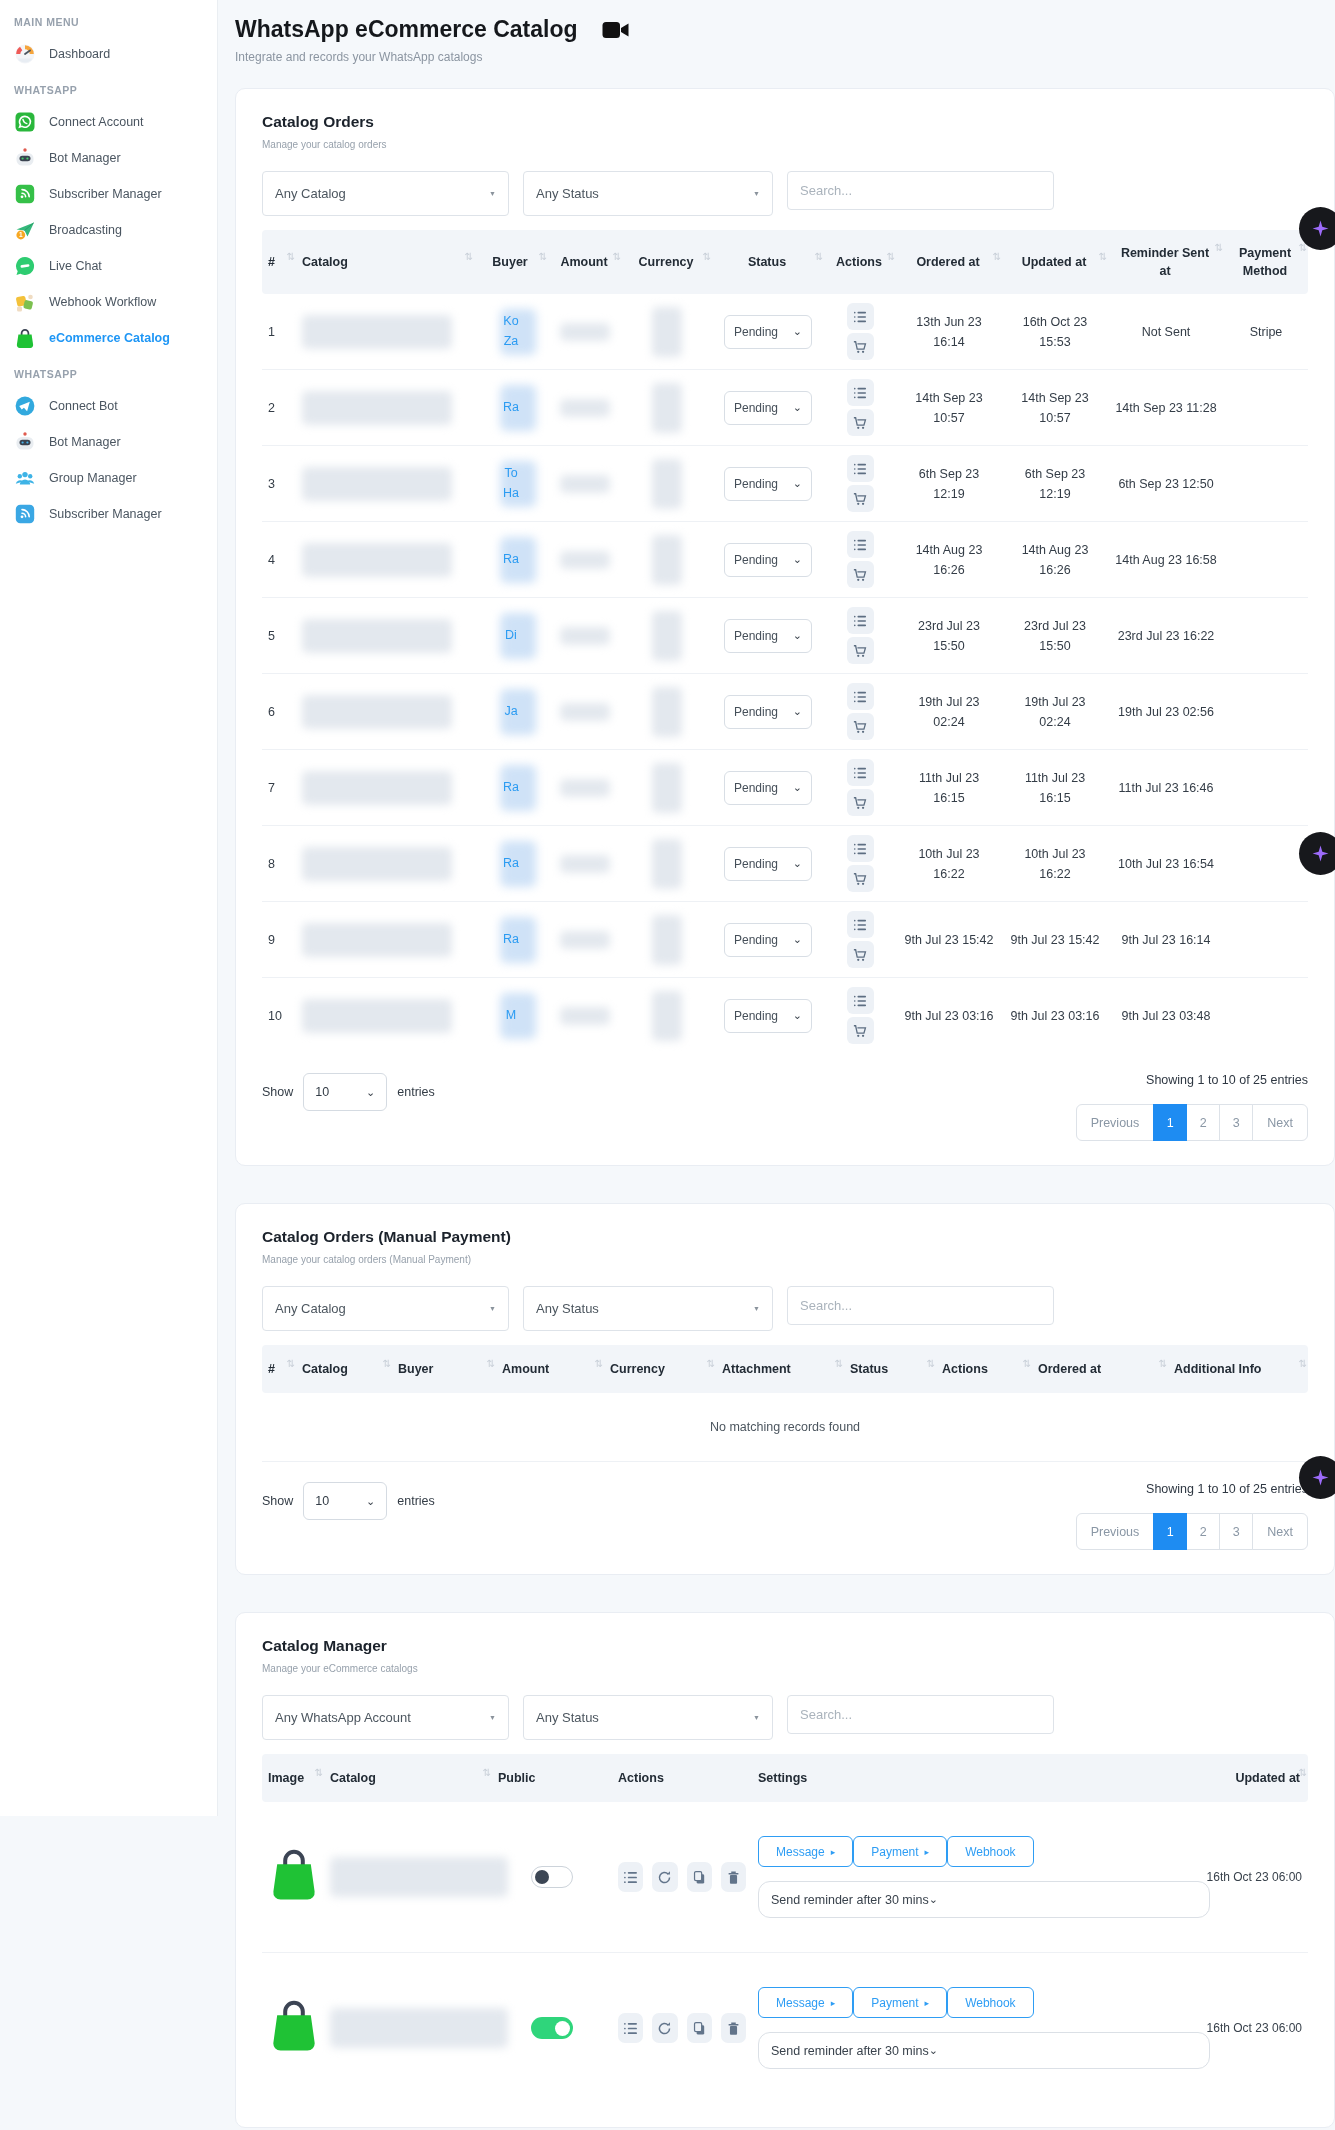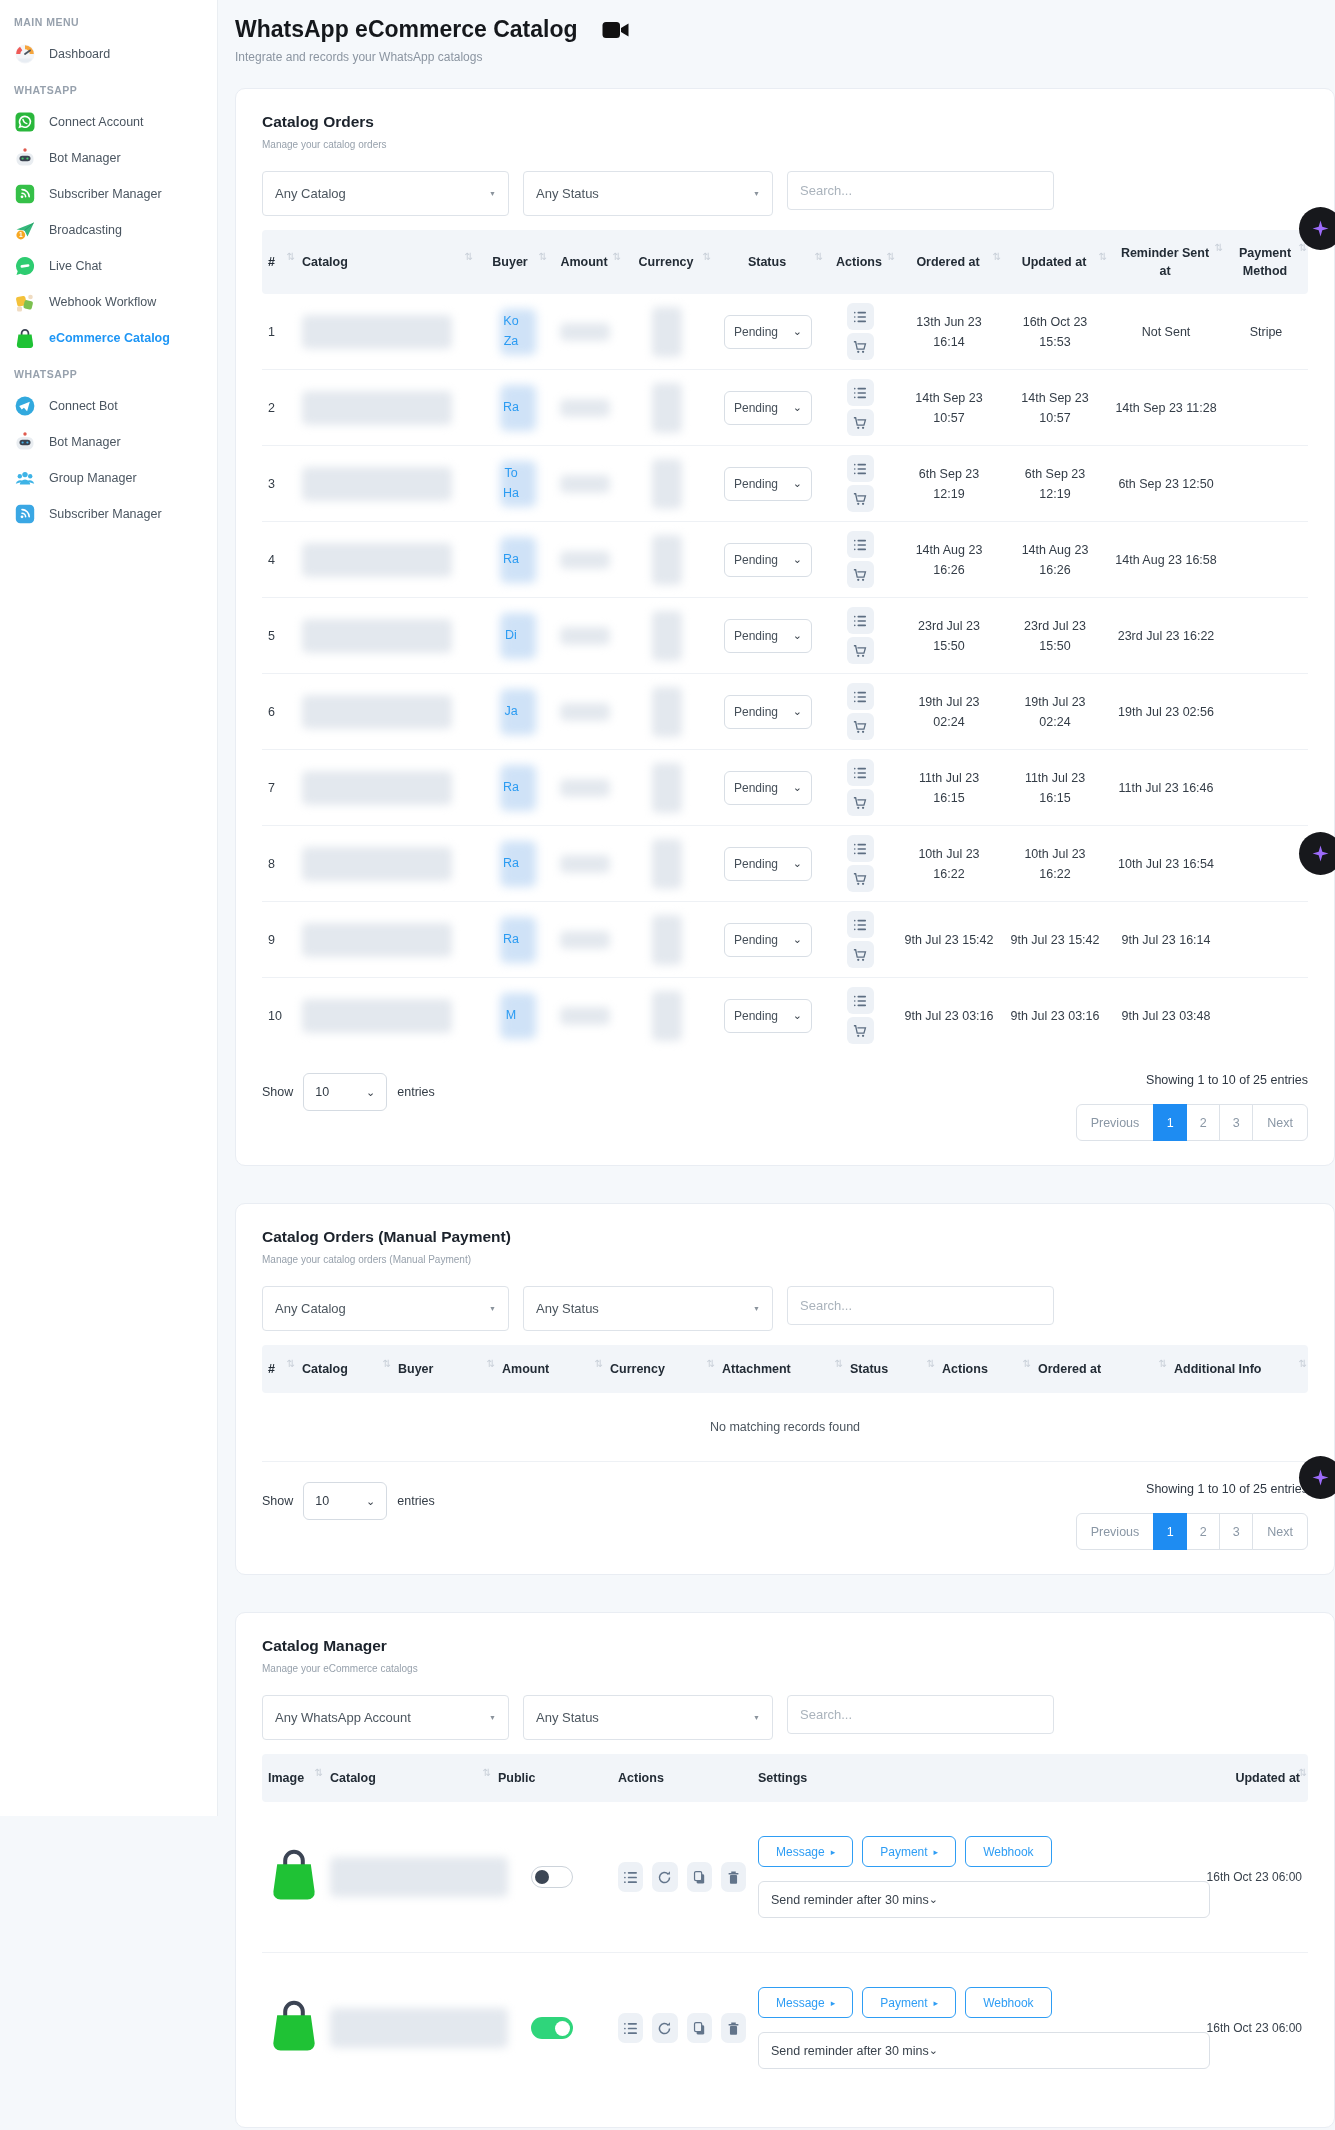"Message" .set-btns { gap: 9px -> none }
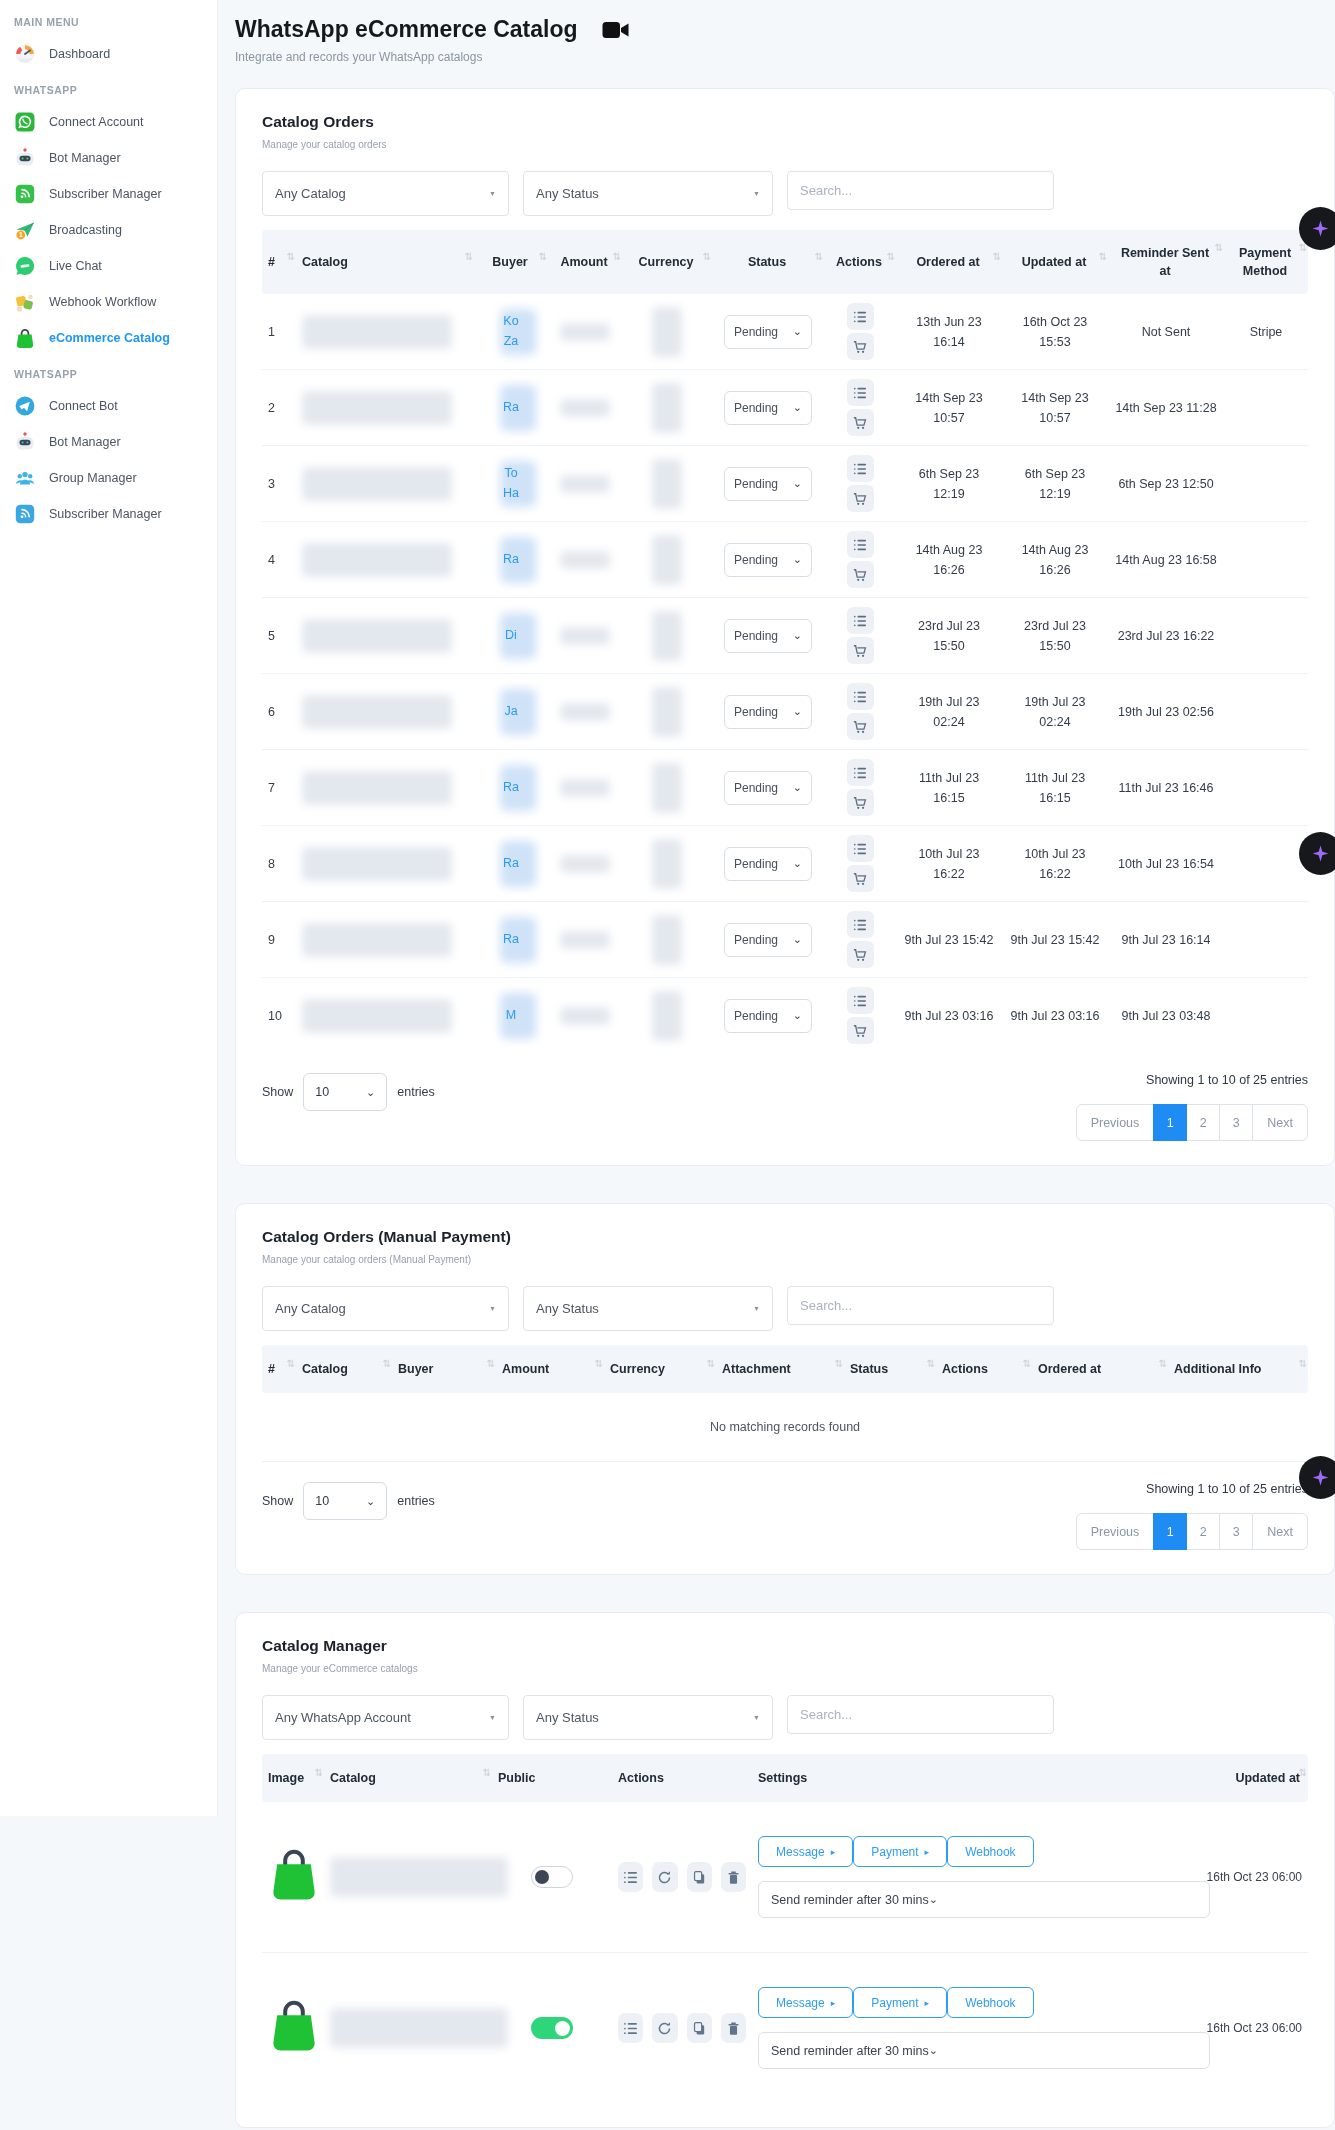"Send reminder after 30 mins" .rem-sel { border-radius: 6px -> 12px }
